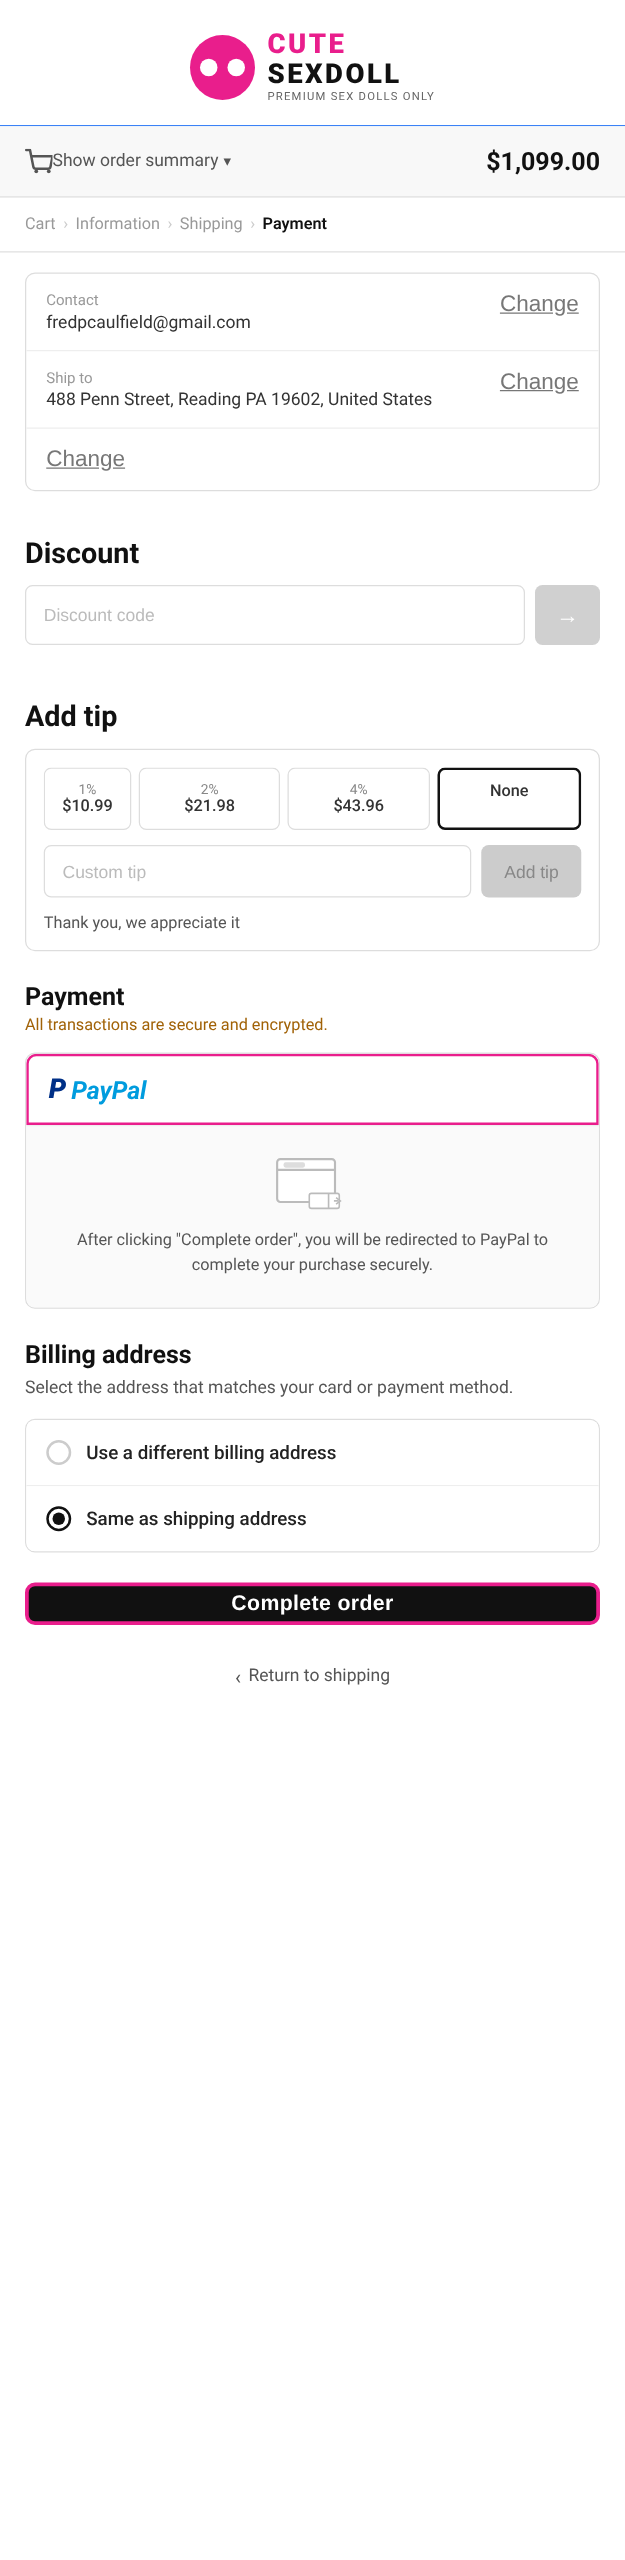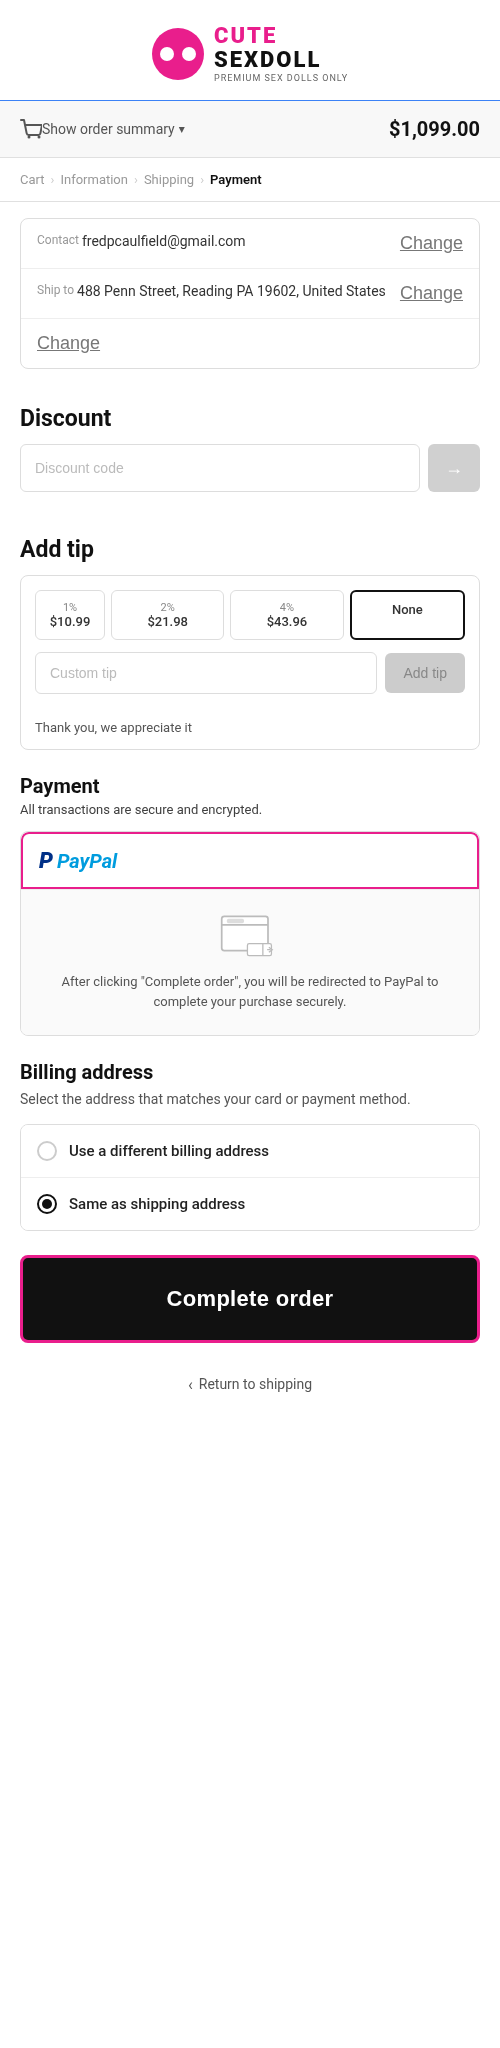"Contact" .info-row-left { flex-direction: none -> column }
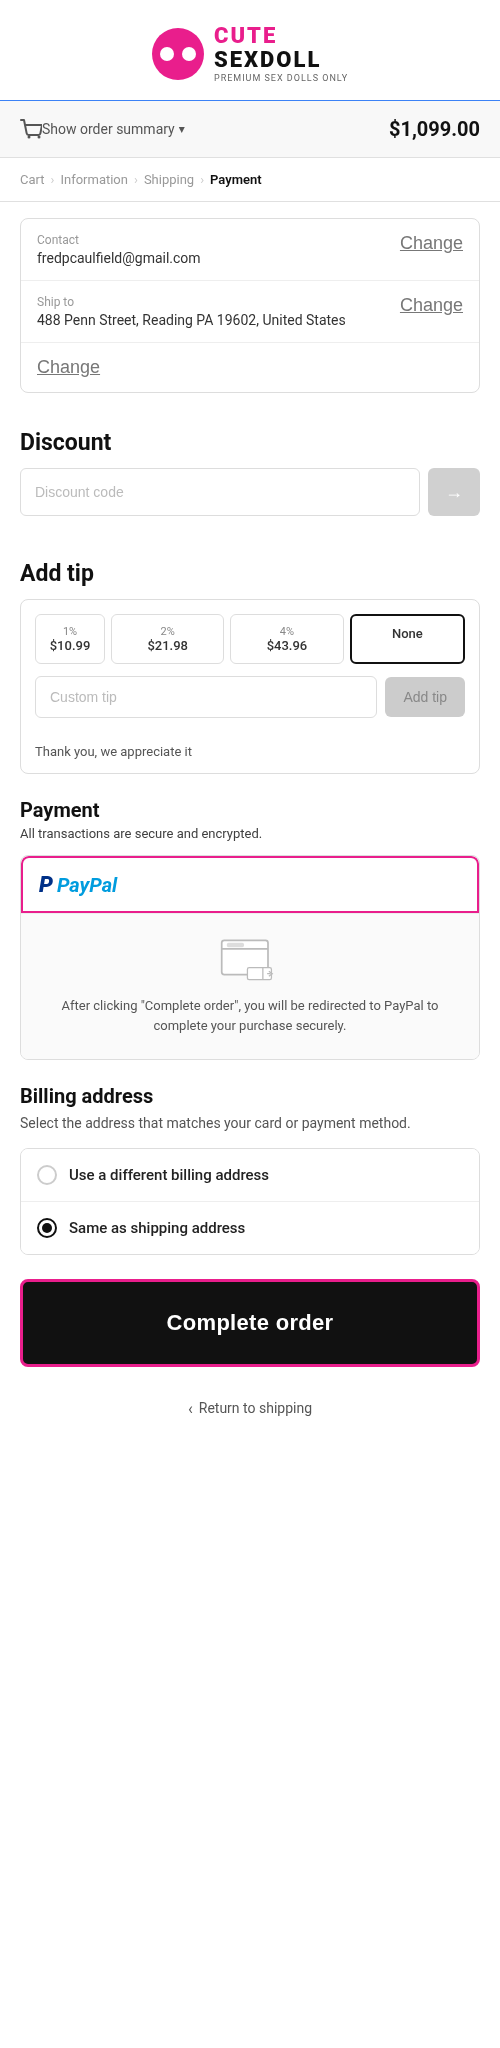"Custom tip" .tip-custom-row { align-items: center -> none; margin-bottom: 26px -> 13px }
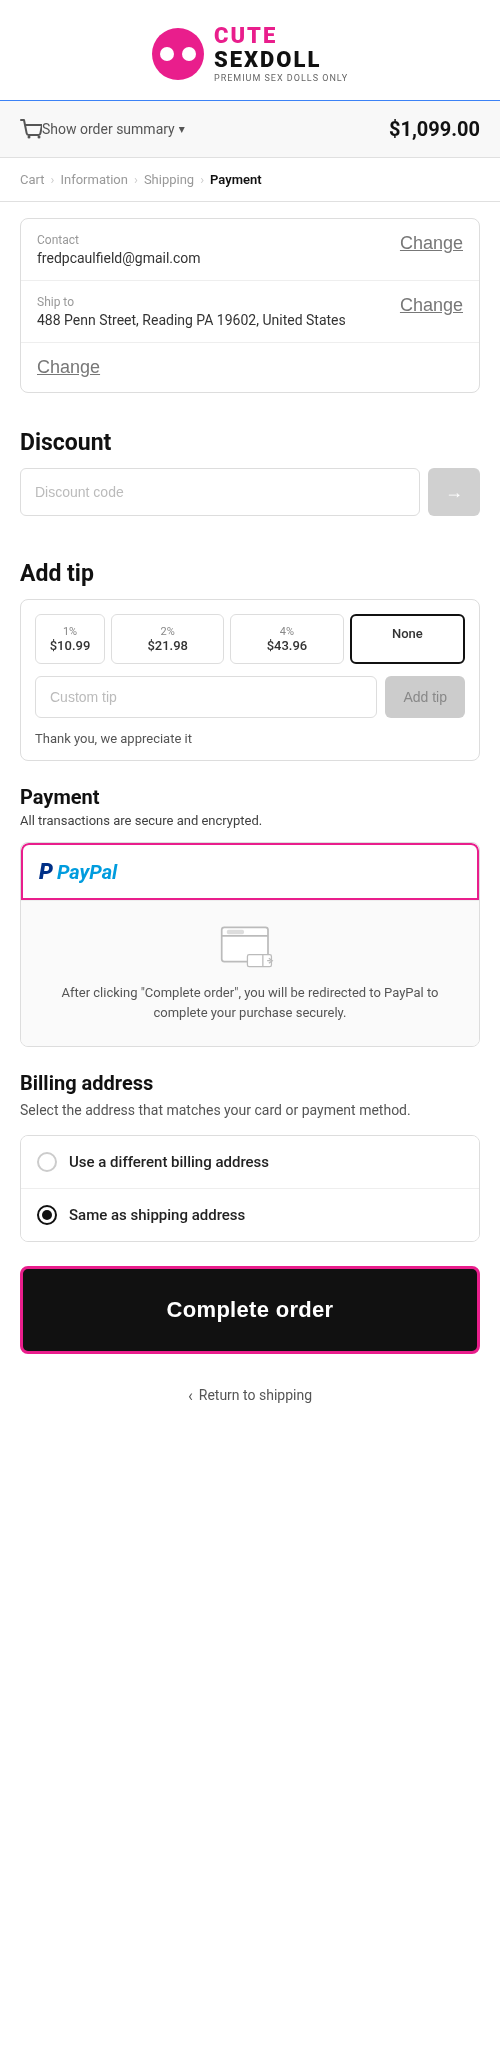"All transactions are secure and" .payment-secure { color: #404040 -> #a16207 }
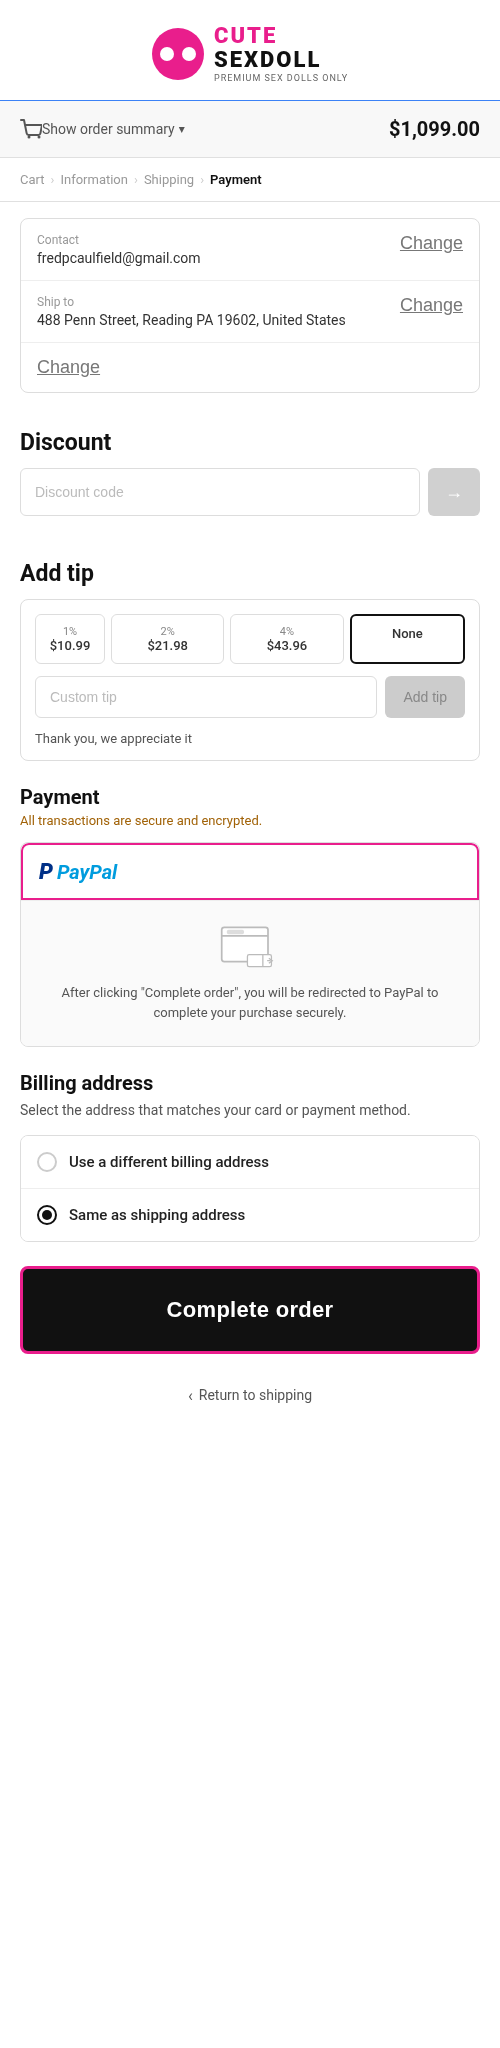"Complete order" .complete-order-btn { font-size: 22px -> 17px; padding: 28px -> 4px }
